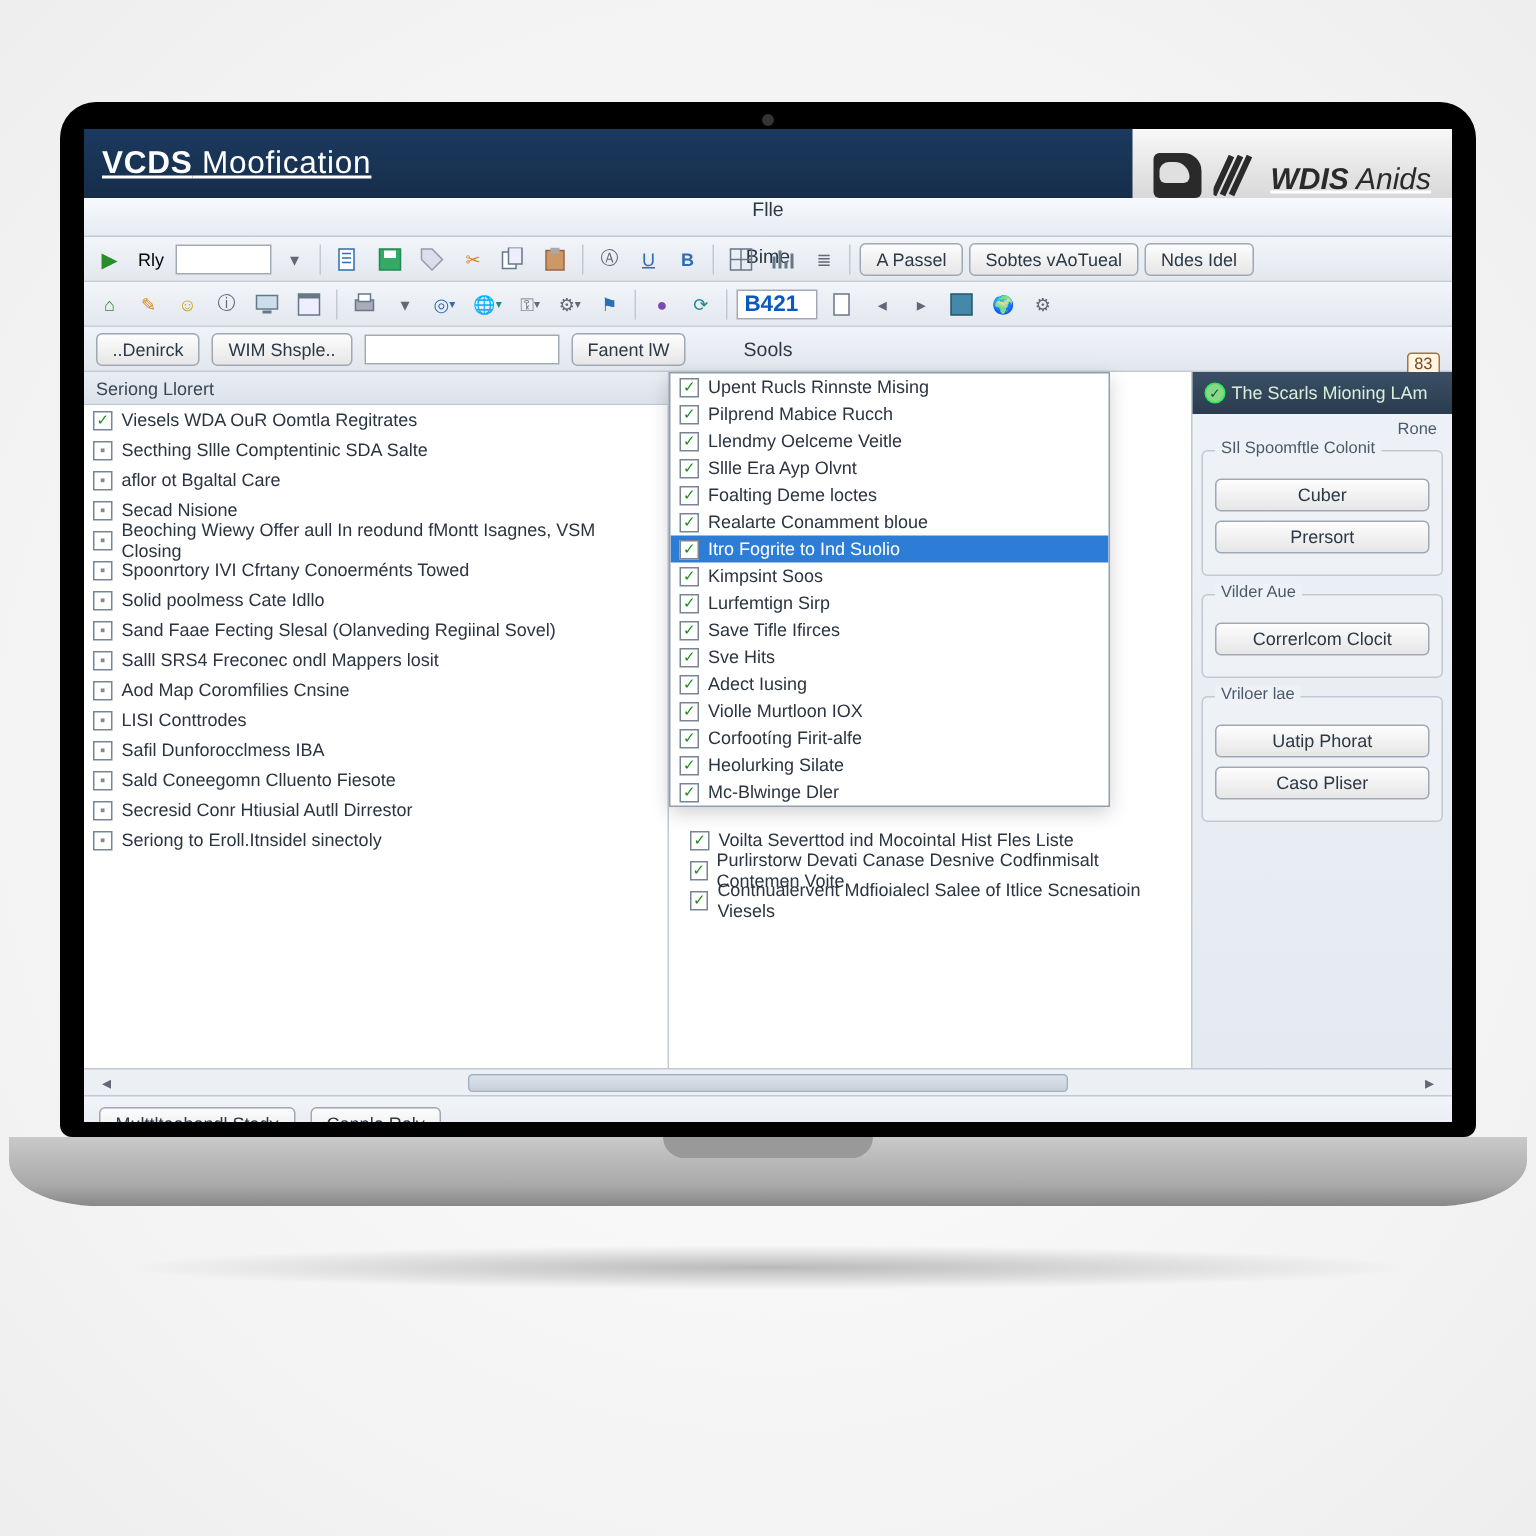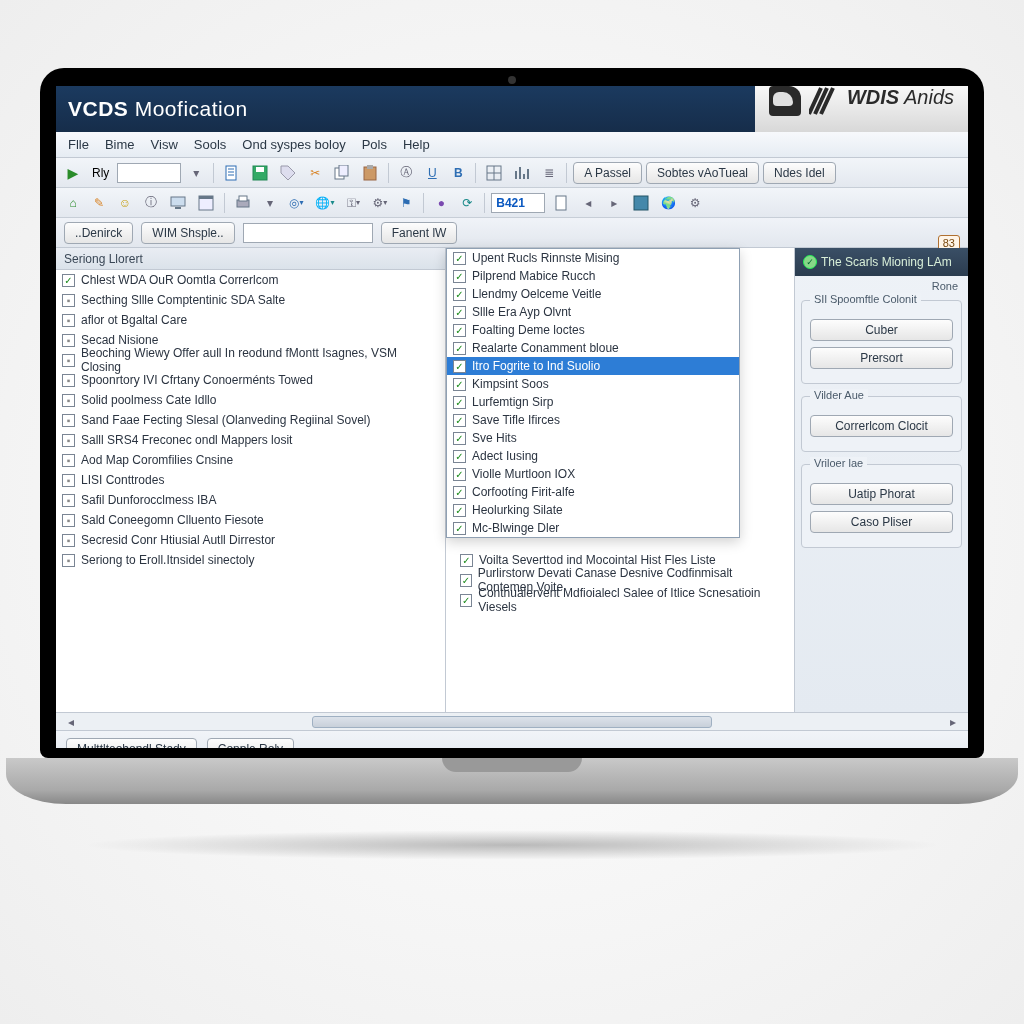"VCDS Moofication" .titlebar { text-decoration: none -> underline }
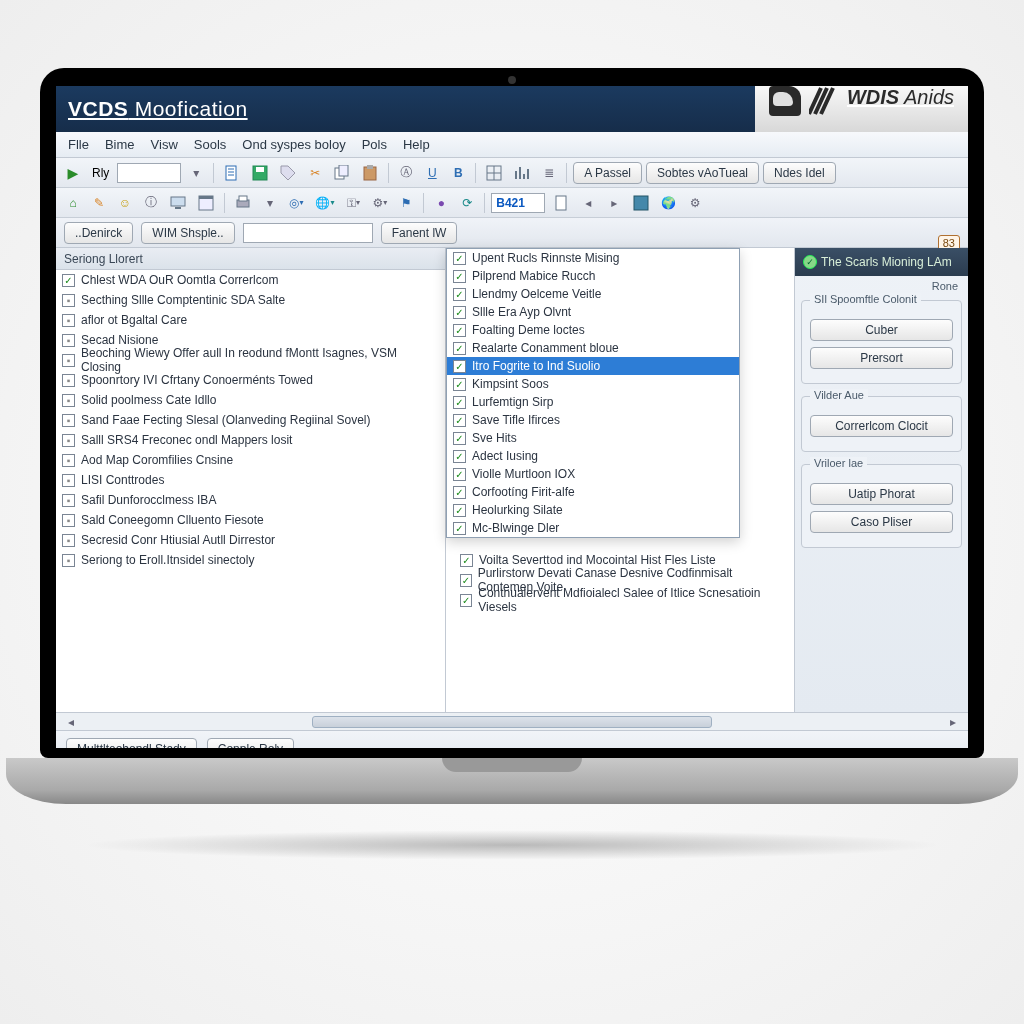"WDIS Anids" .brand { align-items: flex-start -> flex-end }
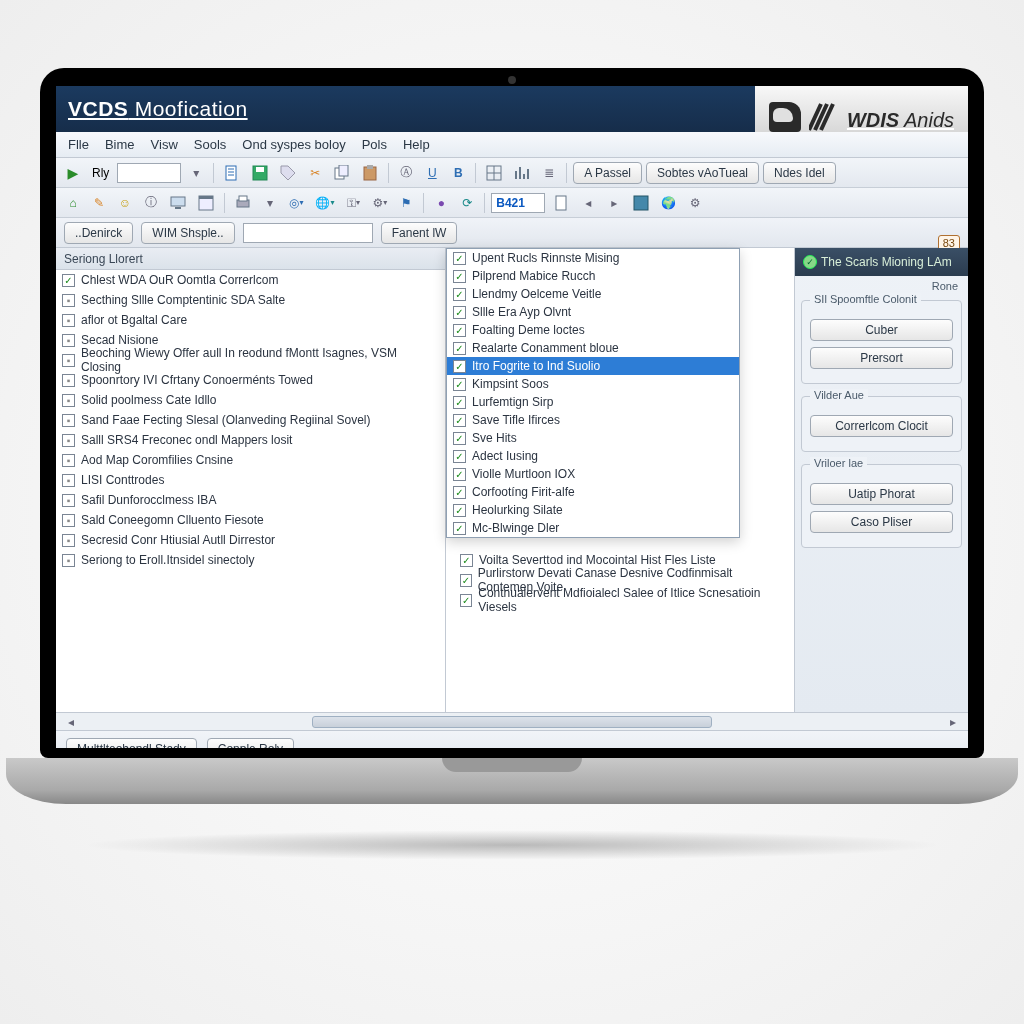"Flle" .menubar { flex-direction: none -> column }
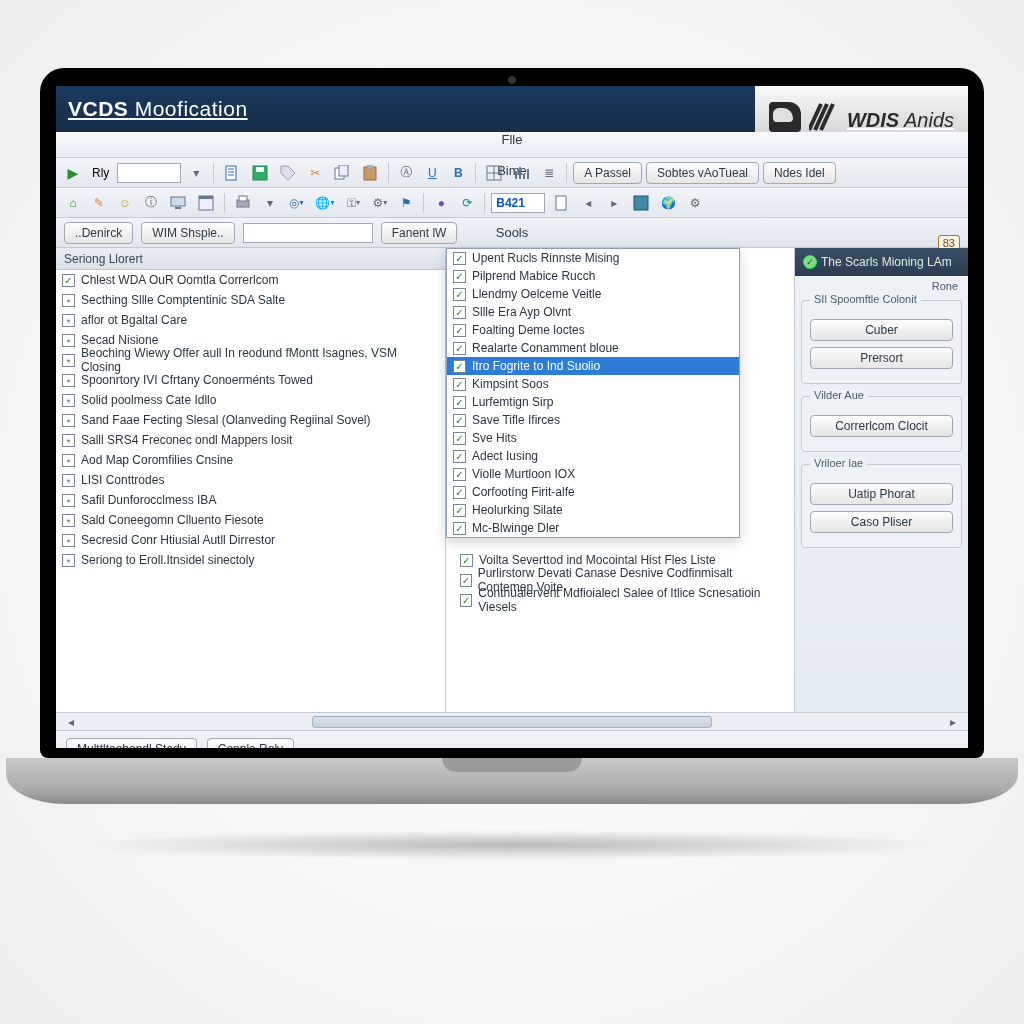"B421" .input-small { font-size: 12px -> 15px }
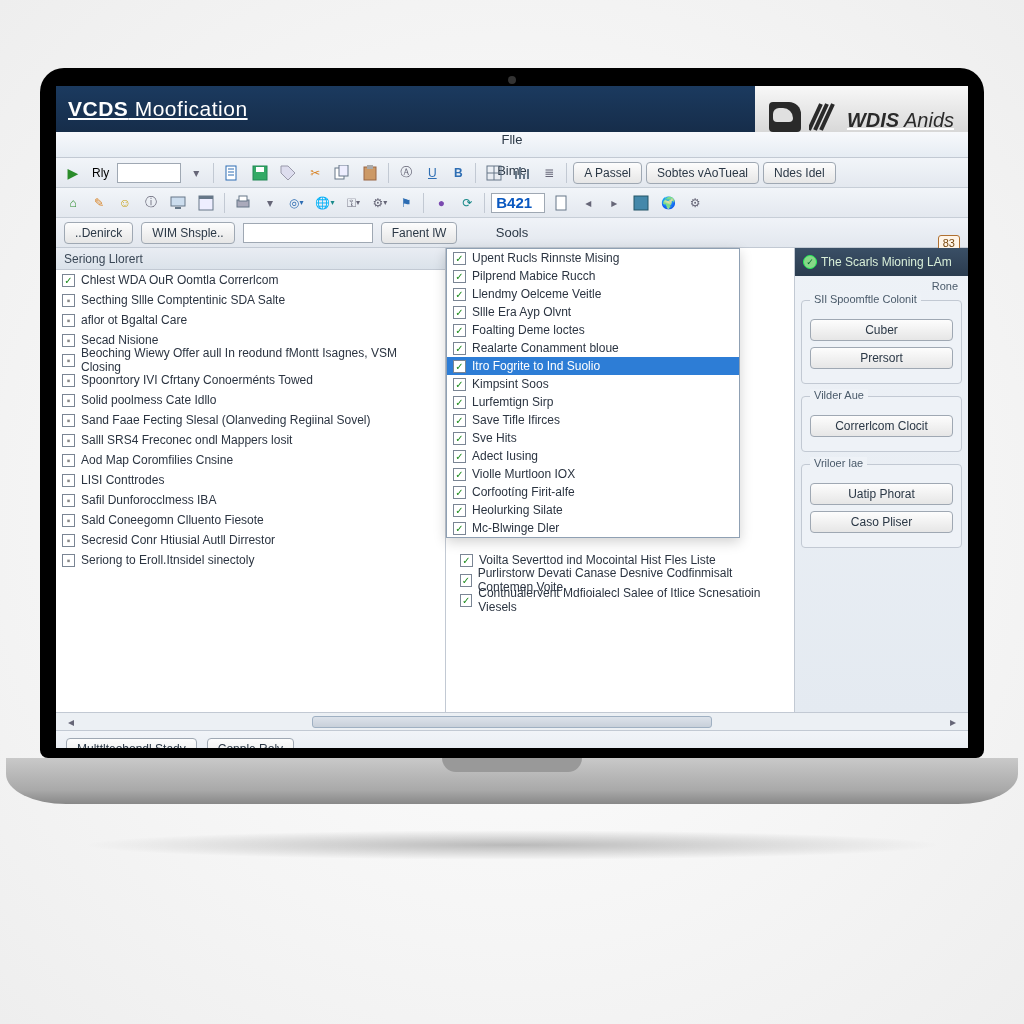"Chlest WDA OuR Oomtla Correrlcom" span { text: Chlest WDA OuR Oomtla Correrlcom -> Viesels WDA OuR Oomtla Regitrates }
